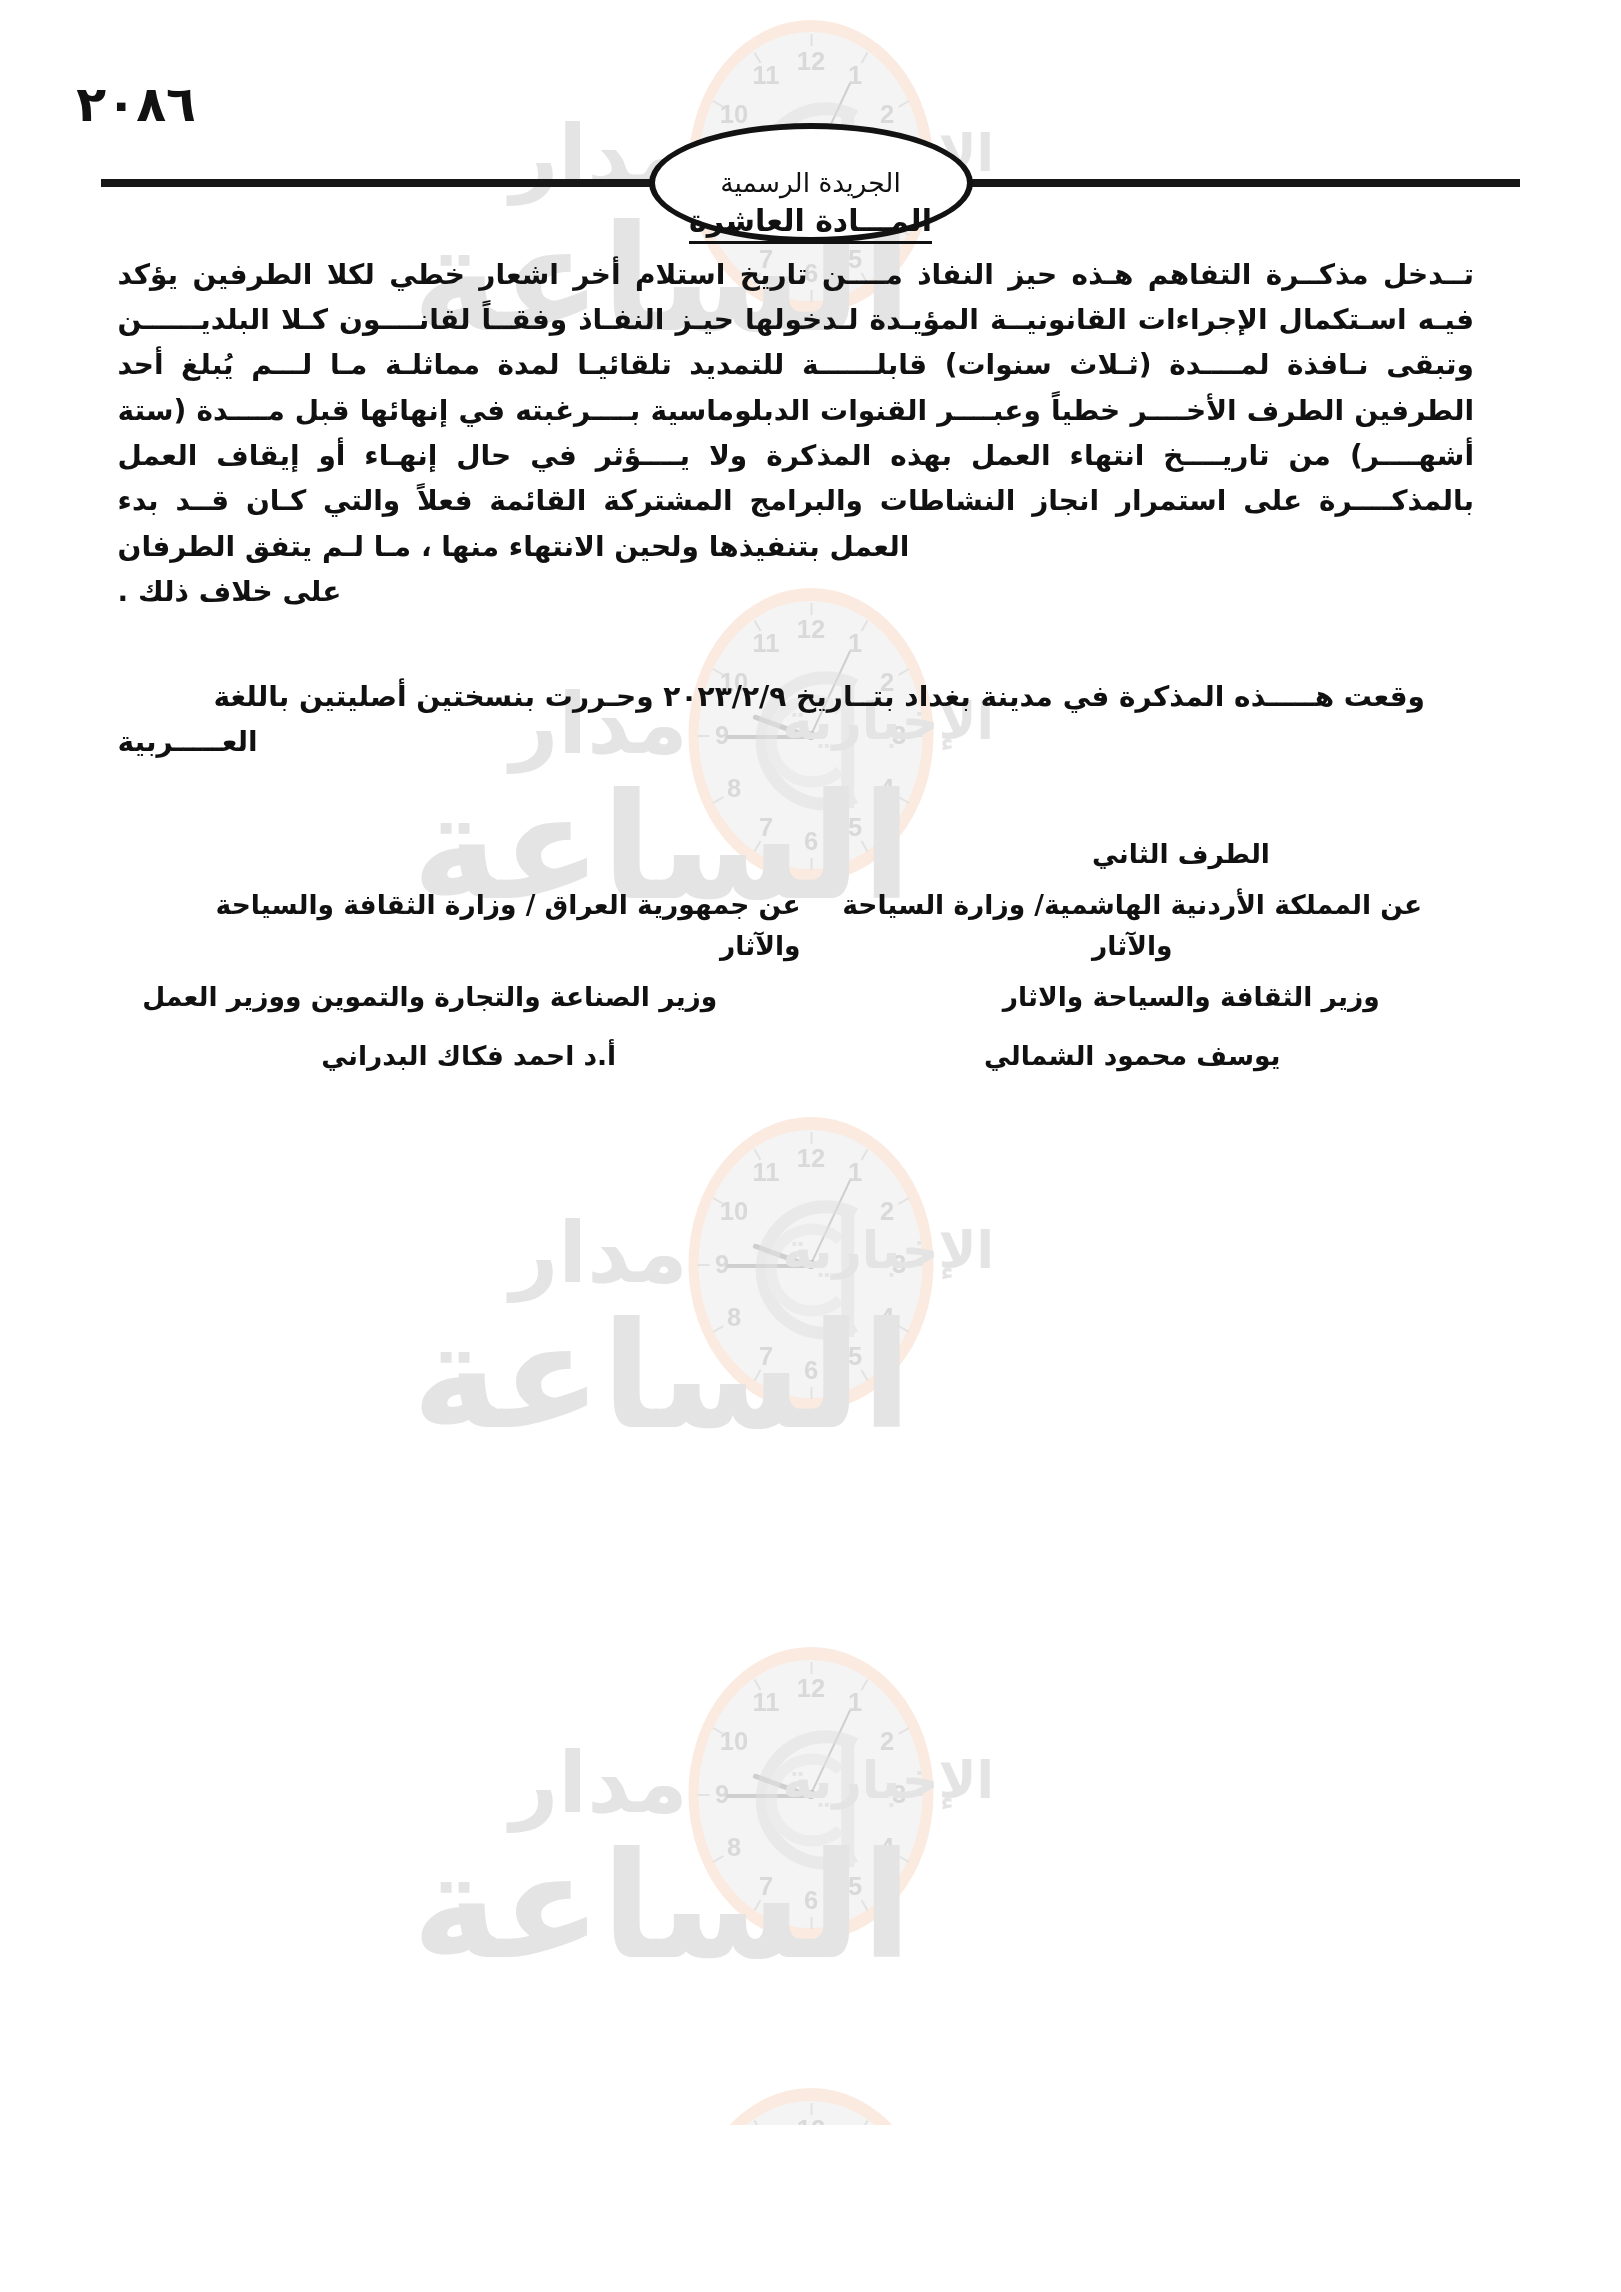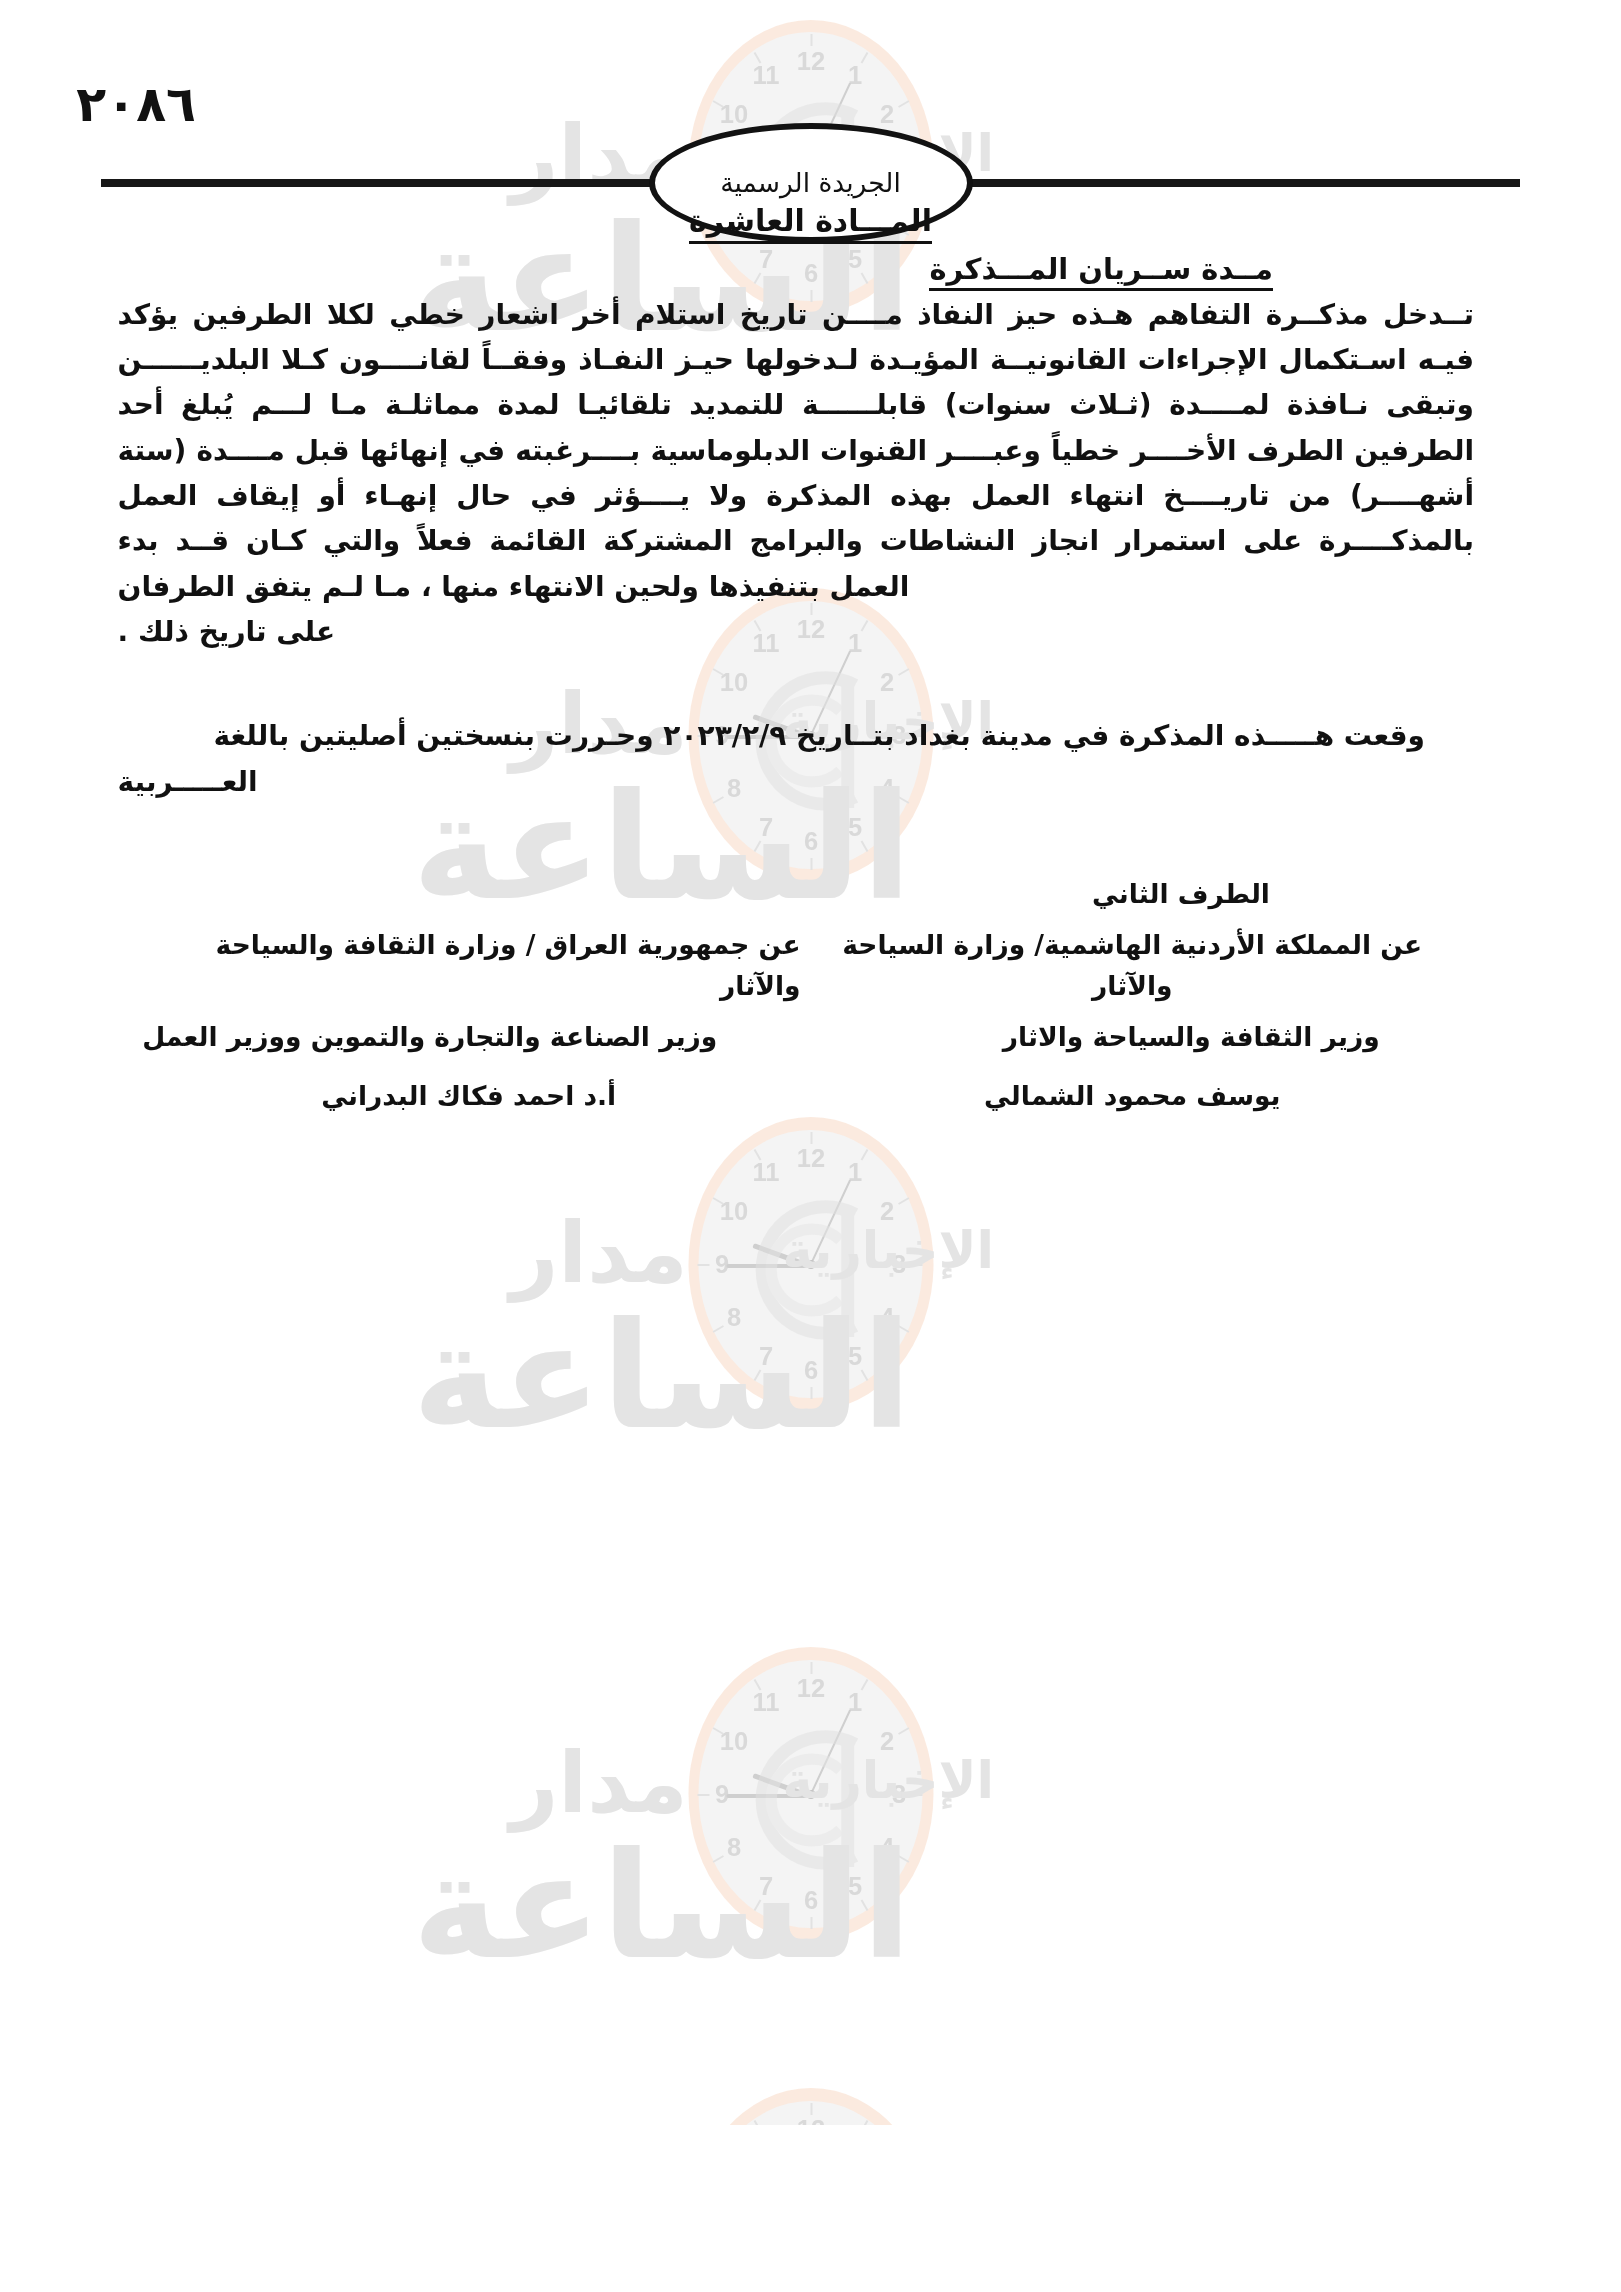"مــدة ســريان المـــذكرة" div.subtitle { html: <div> <span>مــدة ســريان المـــذكرة</span> </div> -> none }
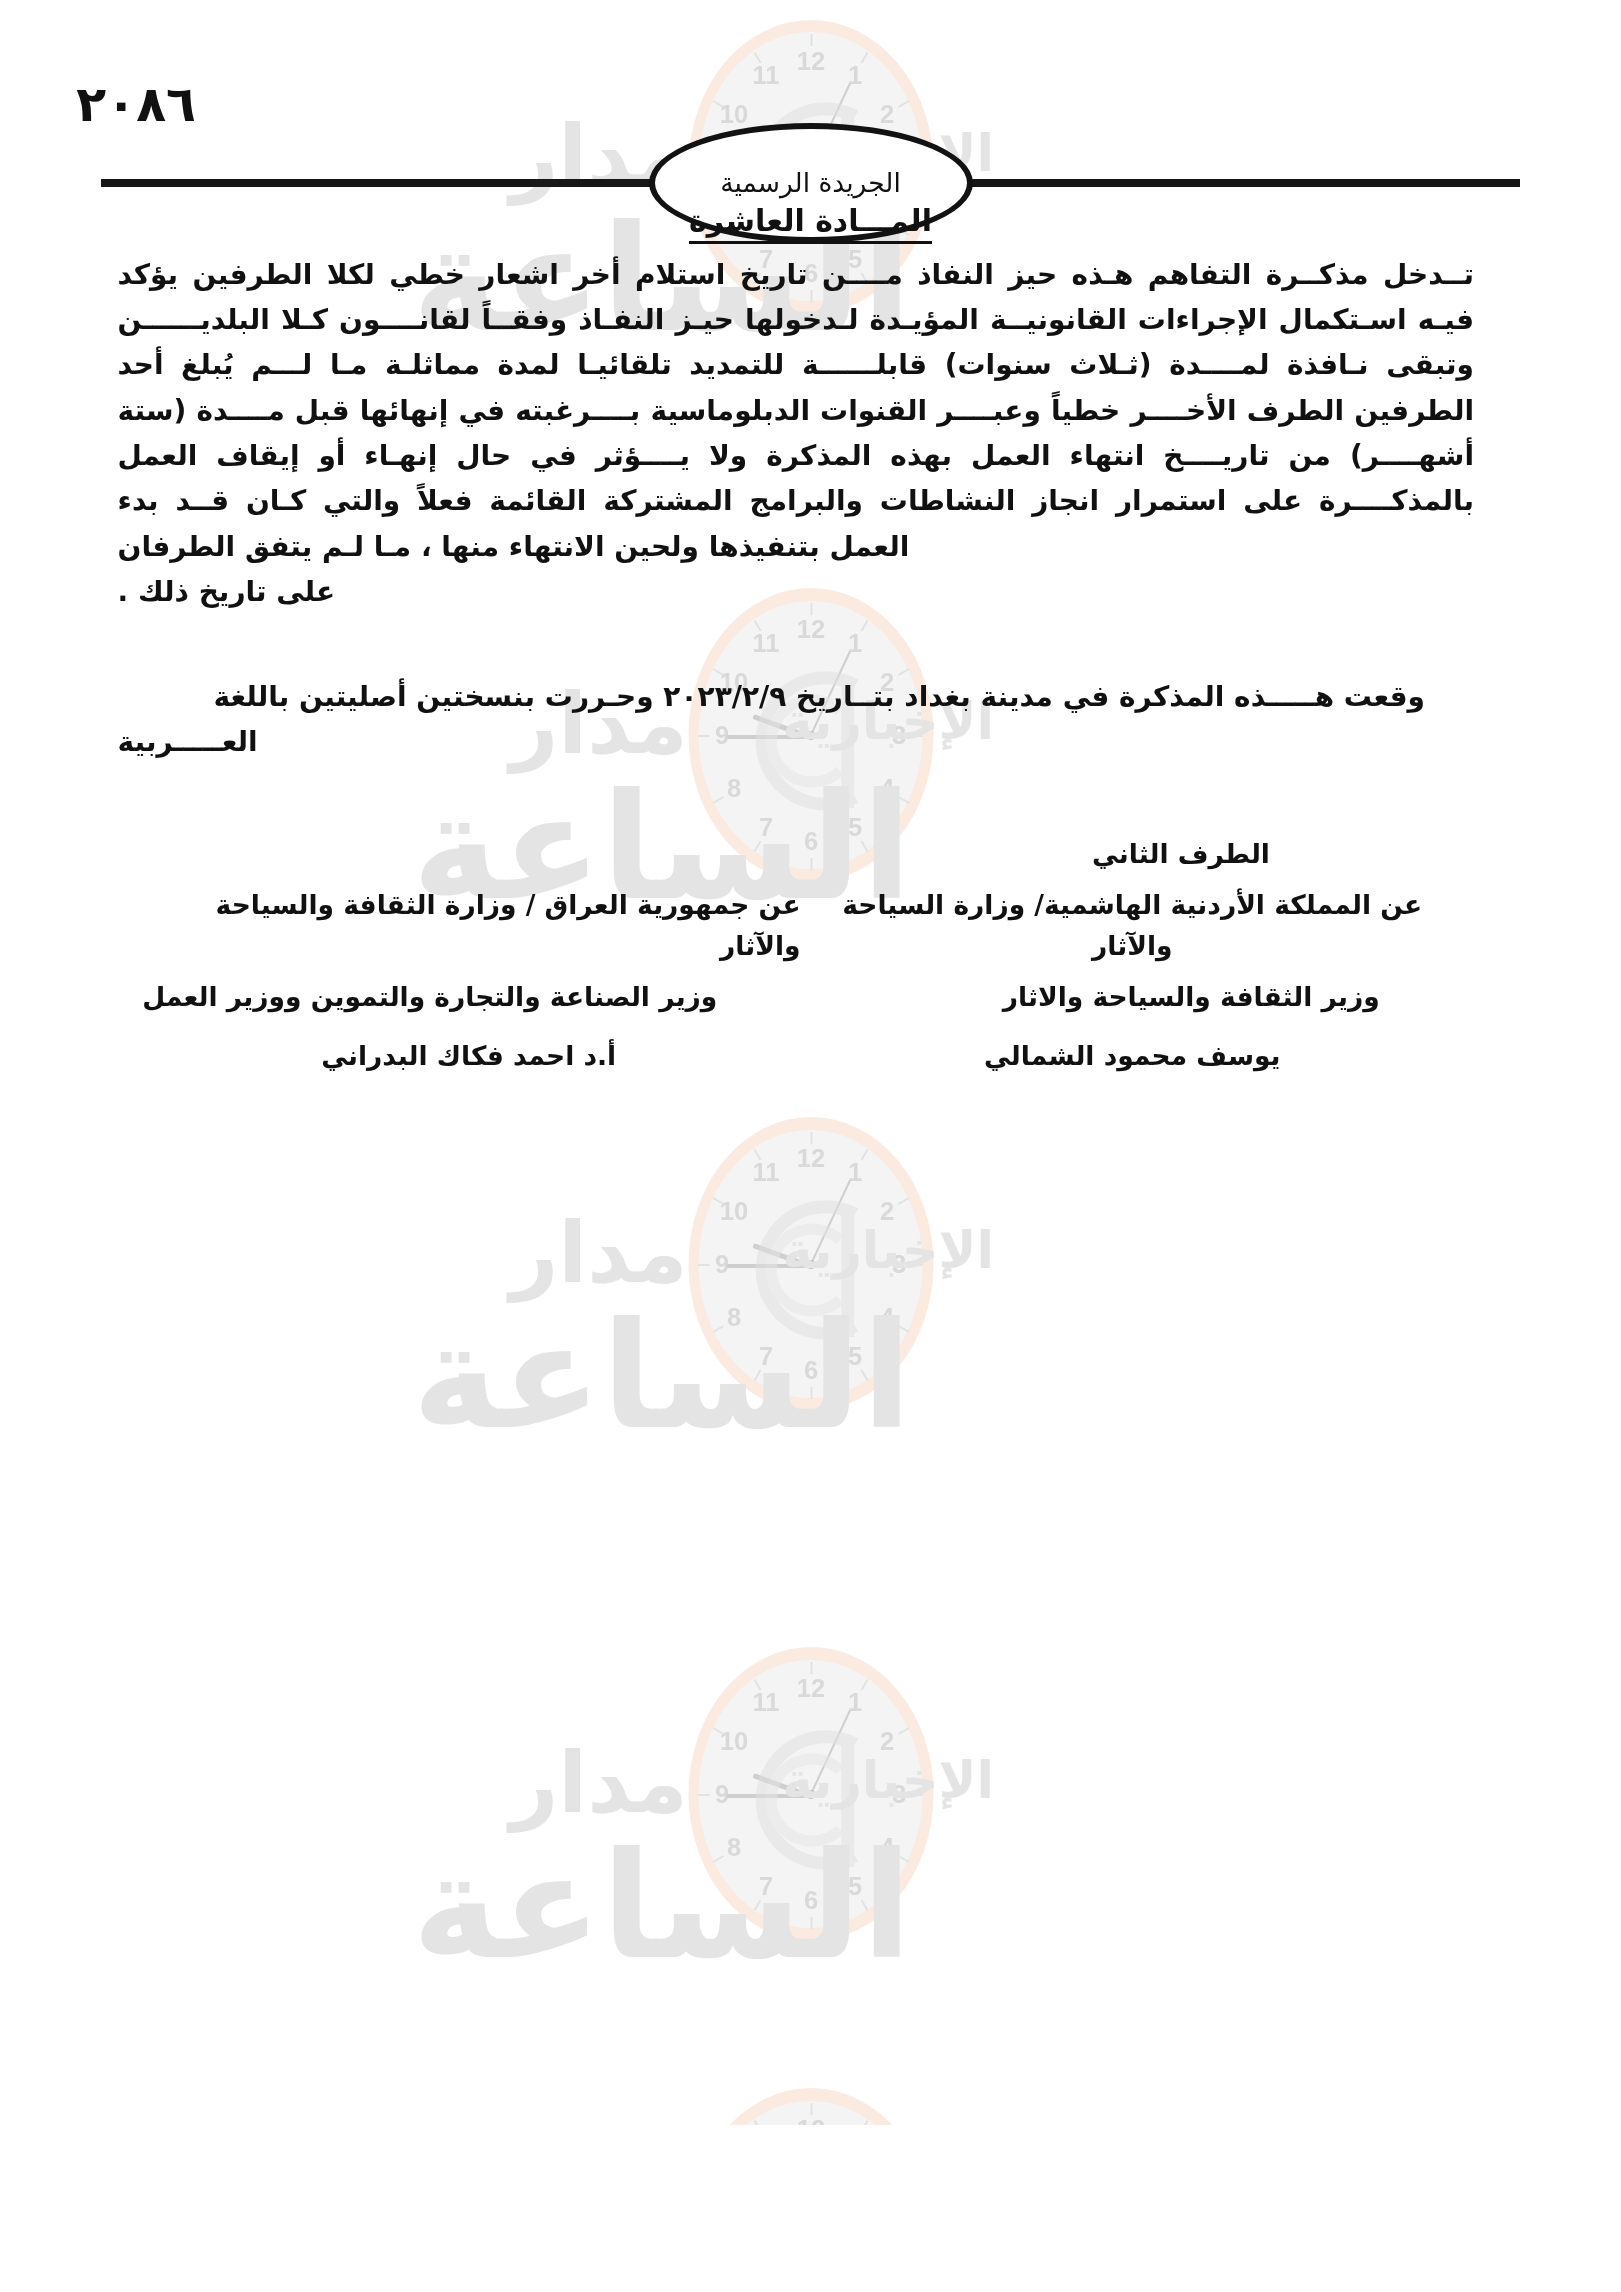"على تاريخ ذلك ." span.lastline { text: تاريخ -> خلاف }
